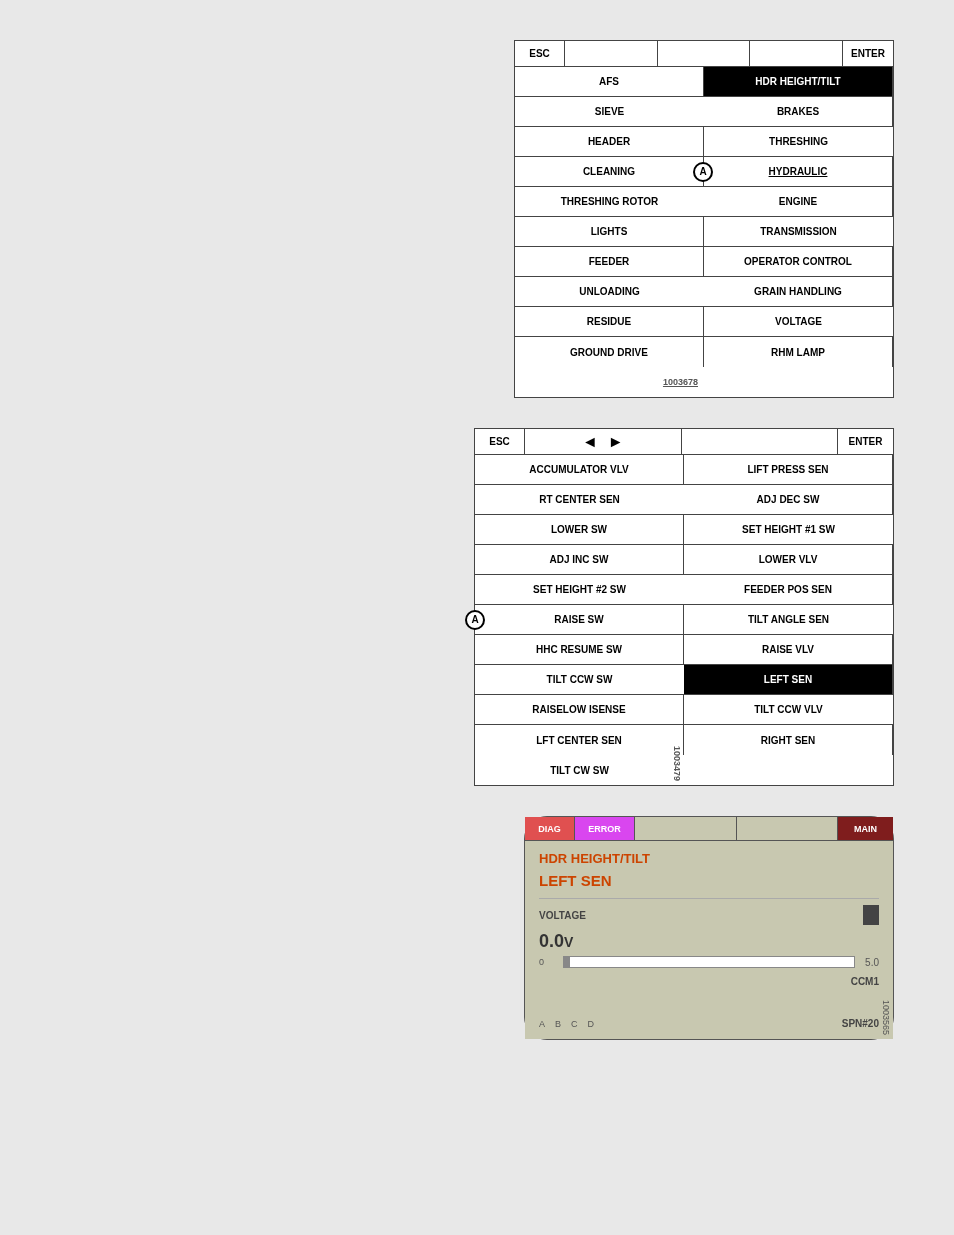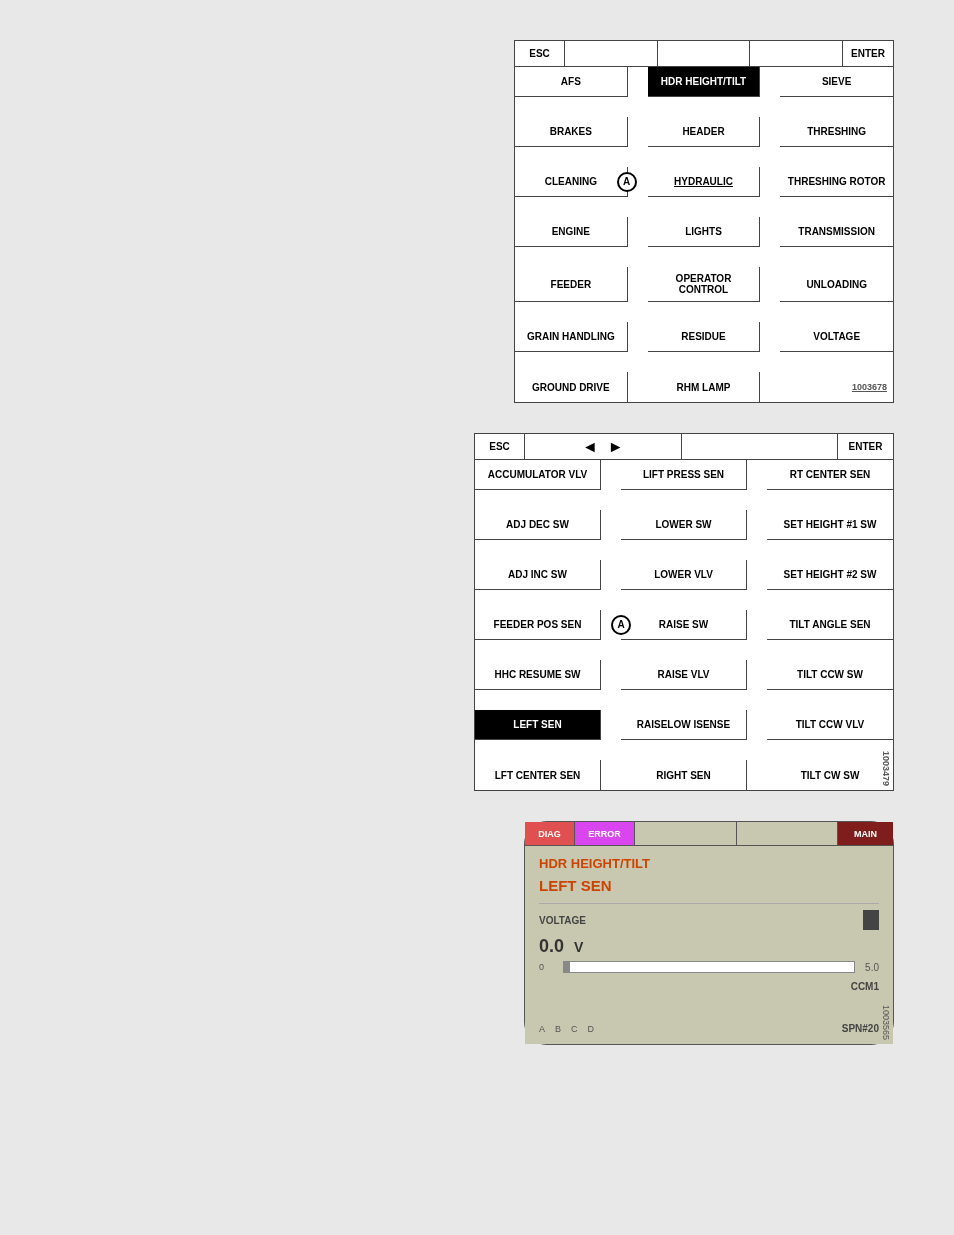"AFS" .grid-table.cols3 { gap: 20px -> none; grid-template-columns: 1fr 1fr 1fr -> 1fr 1fr }
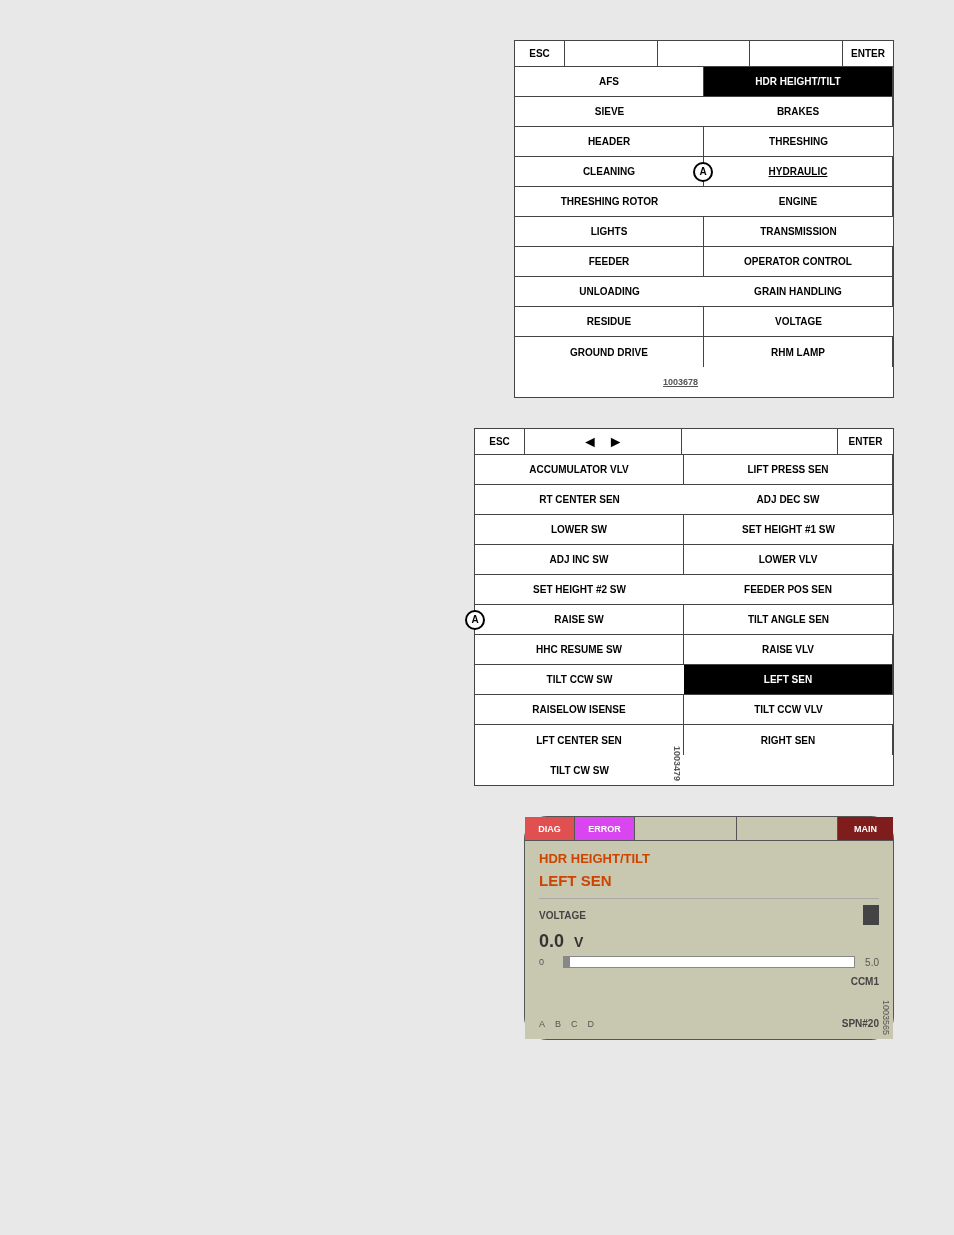"0.0" .p3-value-row { gap: 10px -> none }
